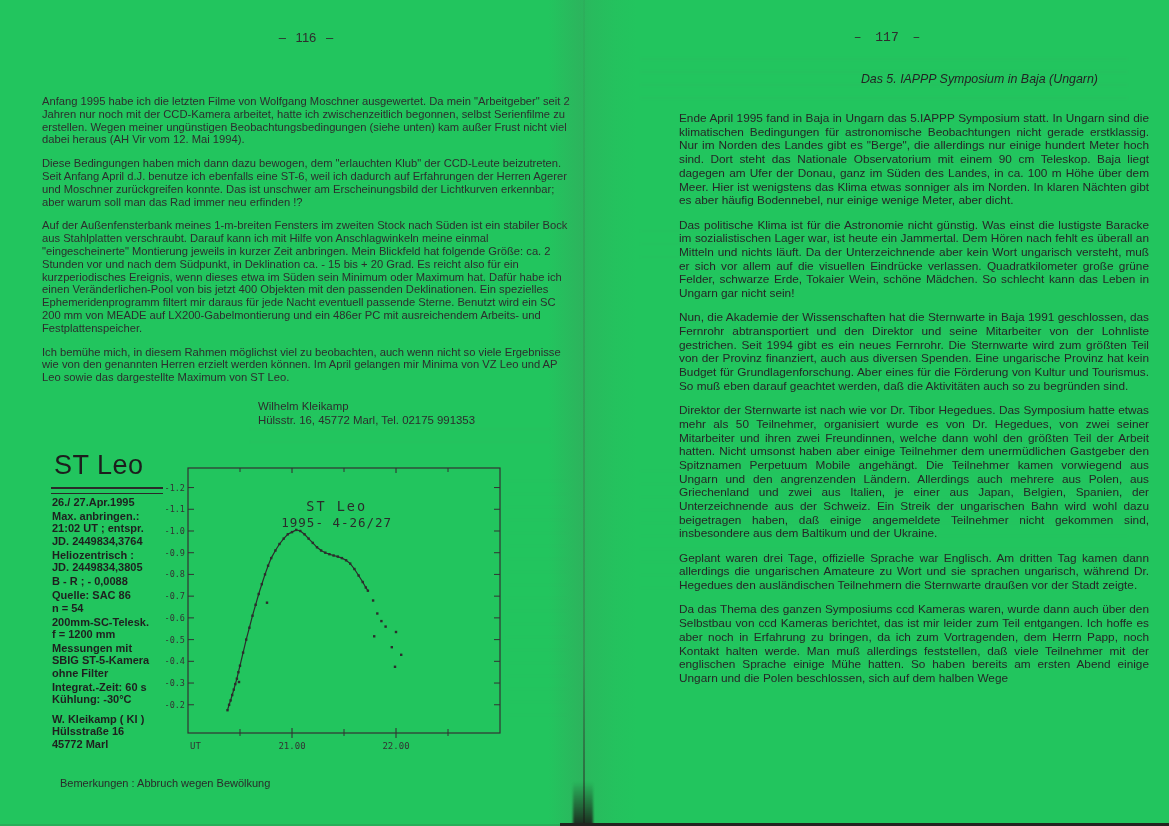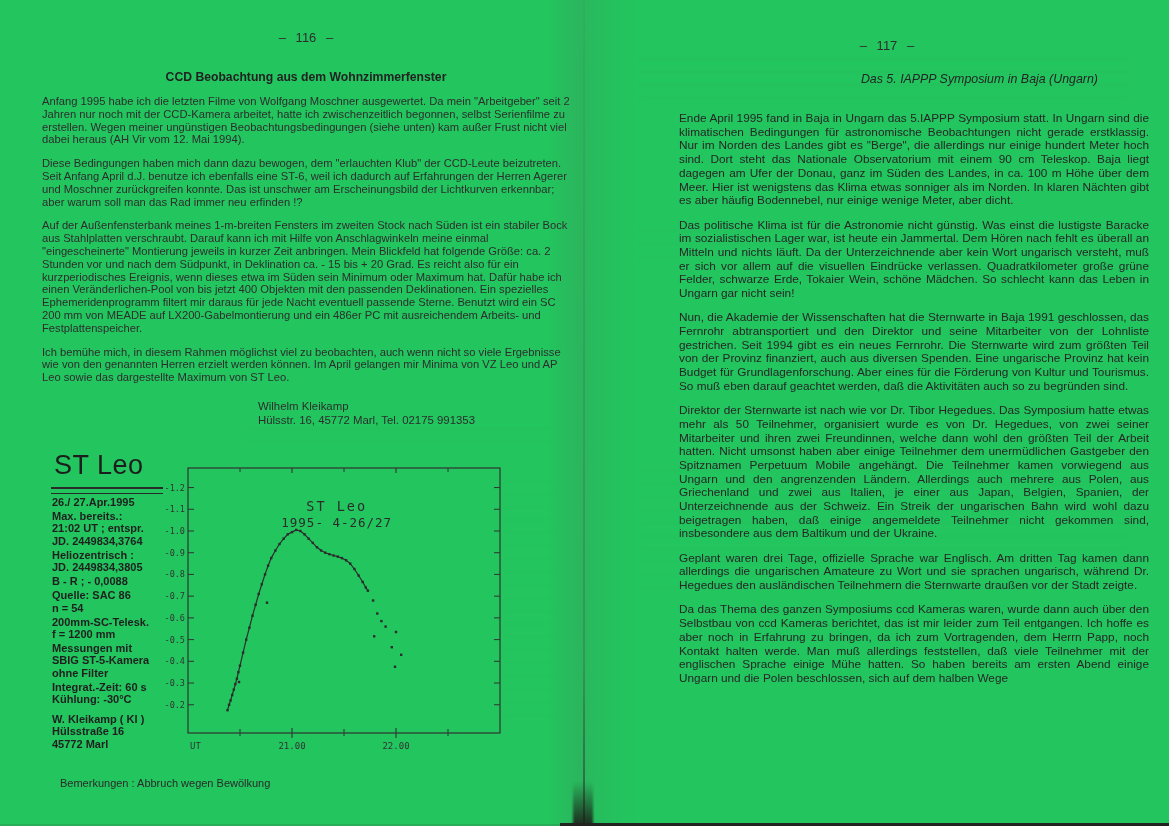"– 117 –" #rp-num { font-family: none -> Liberation Mono, monospace; top: 38px -> 30px }
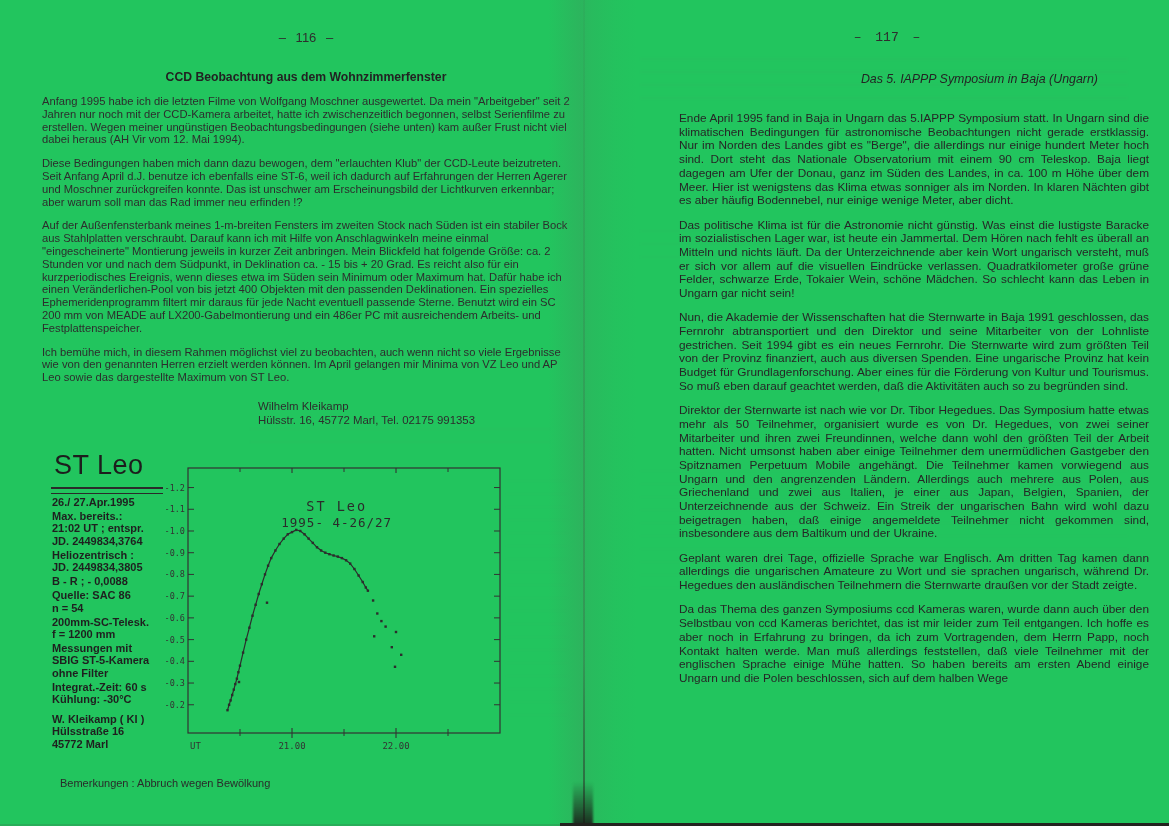"CCD Beobachtung aus dem" div.abs { html: <div>CCD Beobachtung aus dem Wohnzimmerfenster</div> -> none }
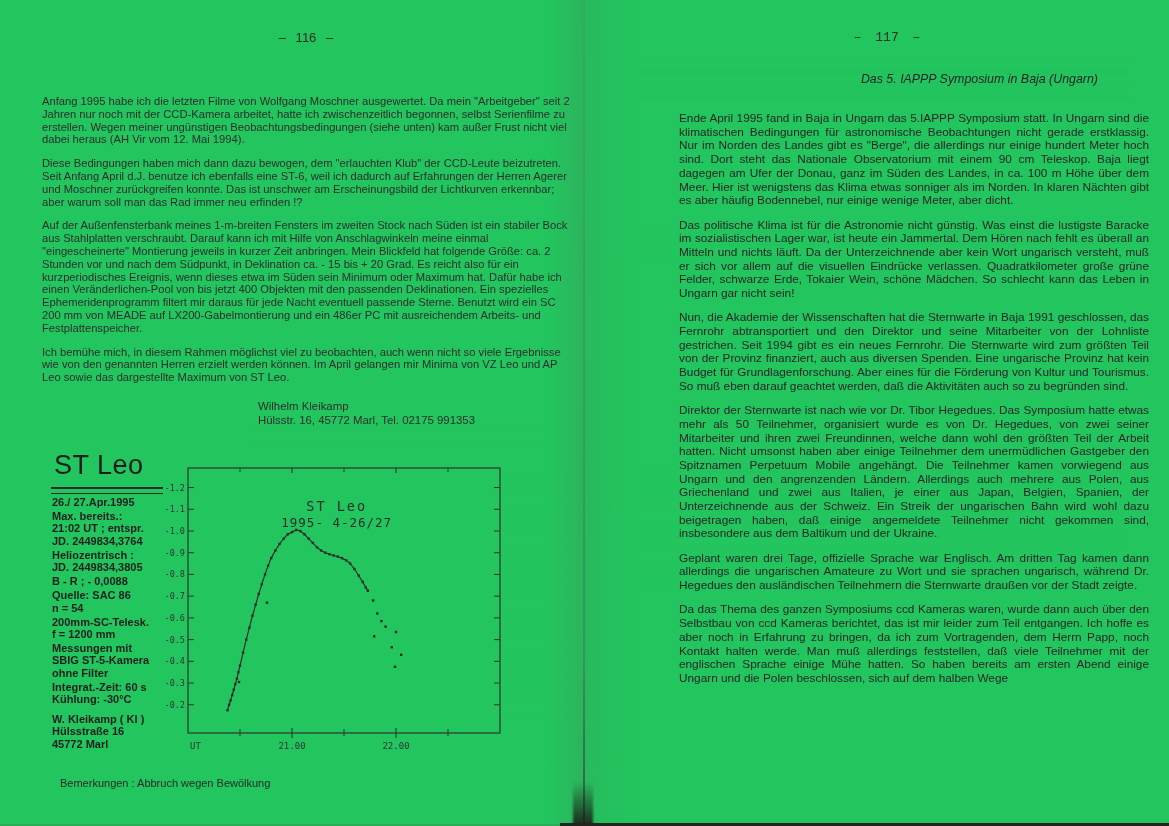"Max. bereits.:" div { text: bereits -> anbringen }
